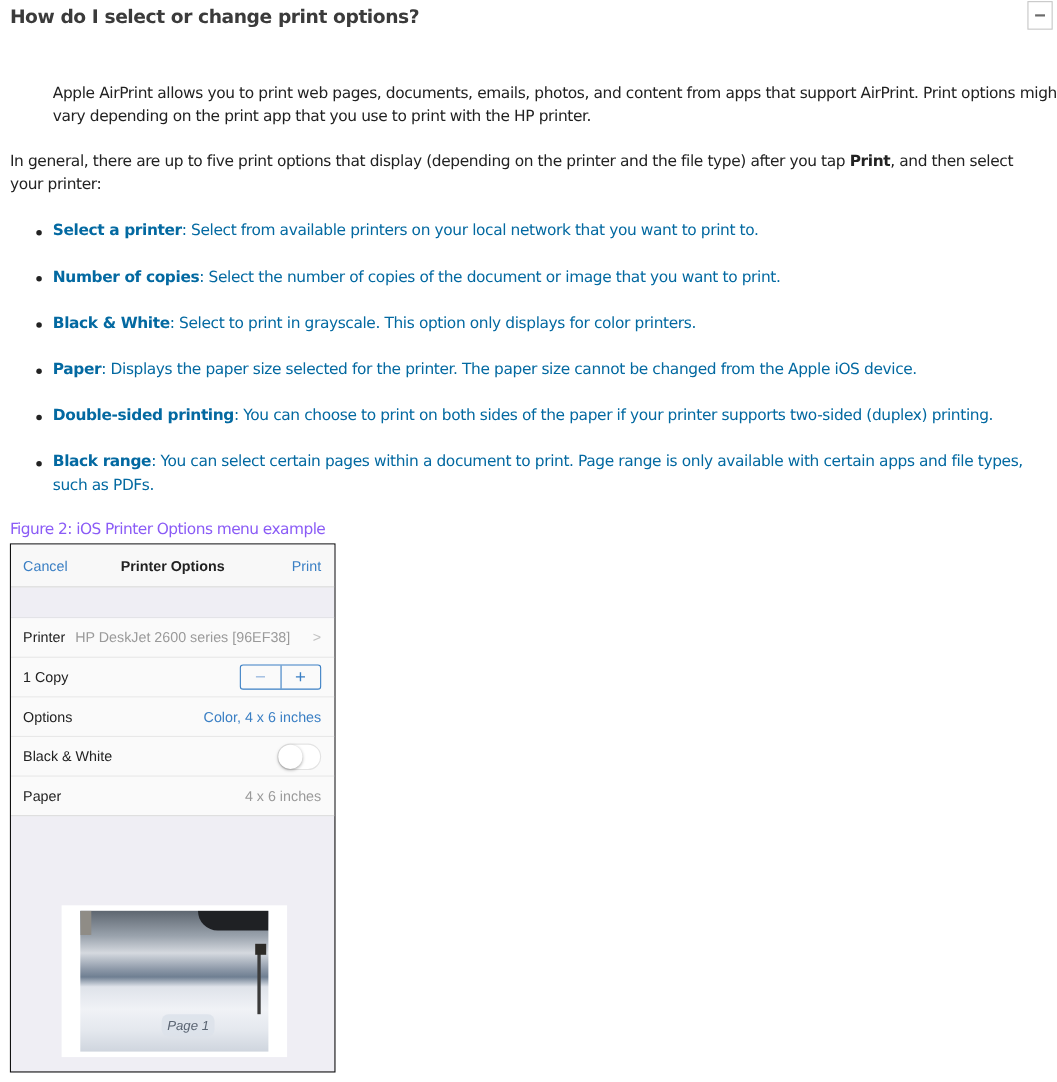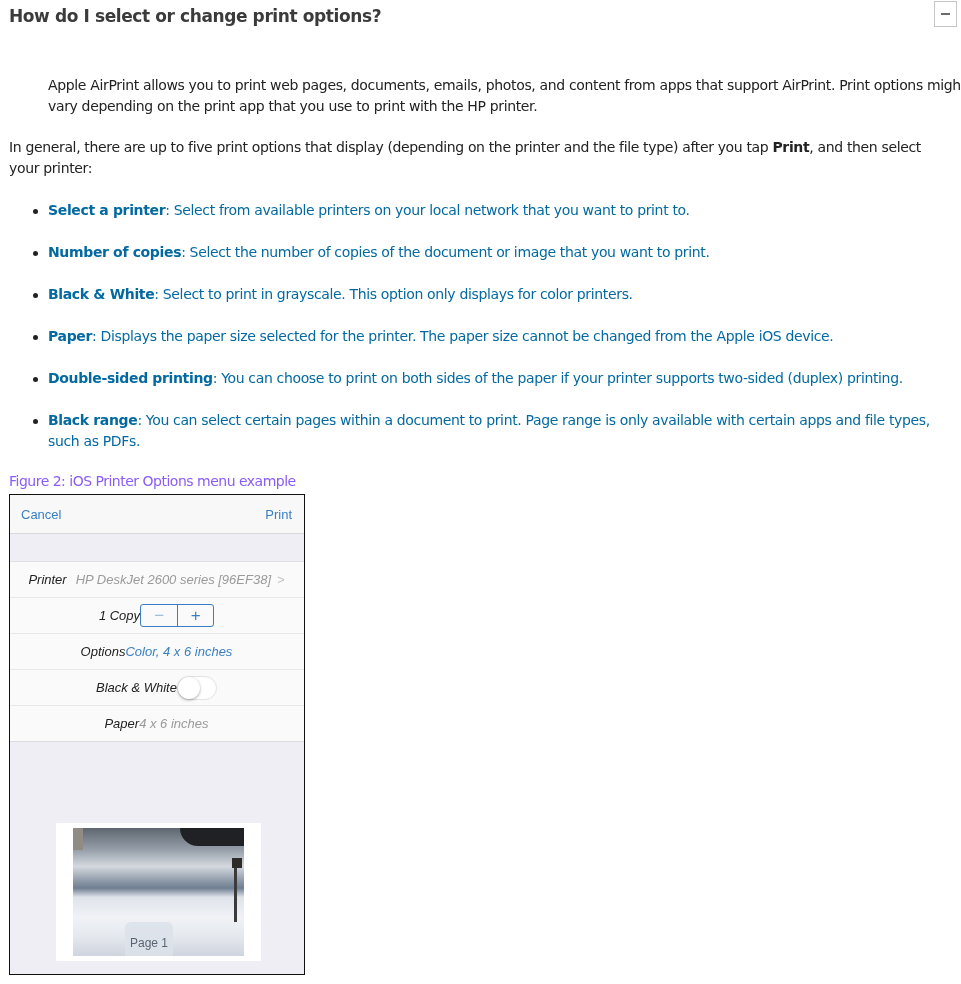"Printer Options" span.center { html: none -> <span>Printer Options</span> }
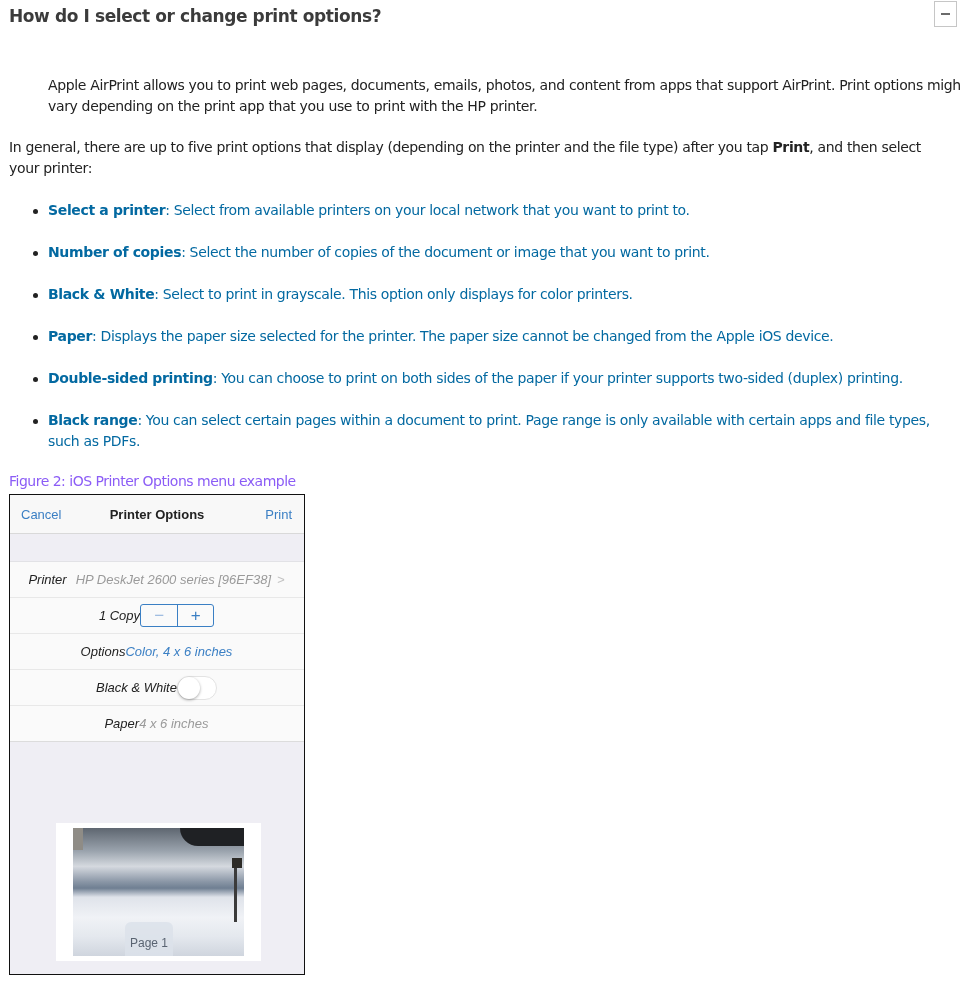"Printer" .ios-row { font-style: italic -> none; justify-content: center -> space-between }
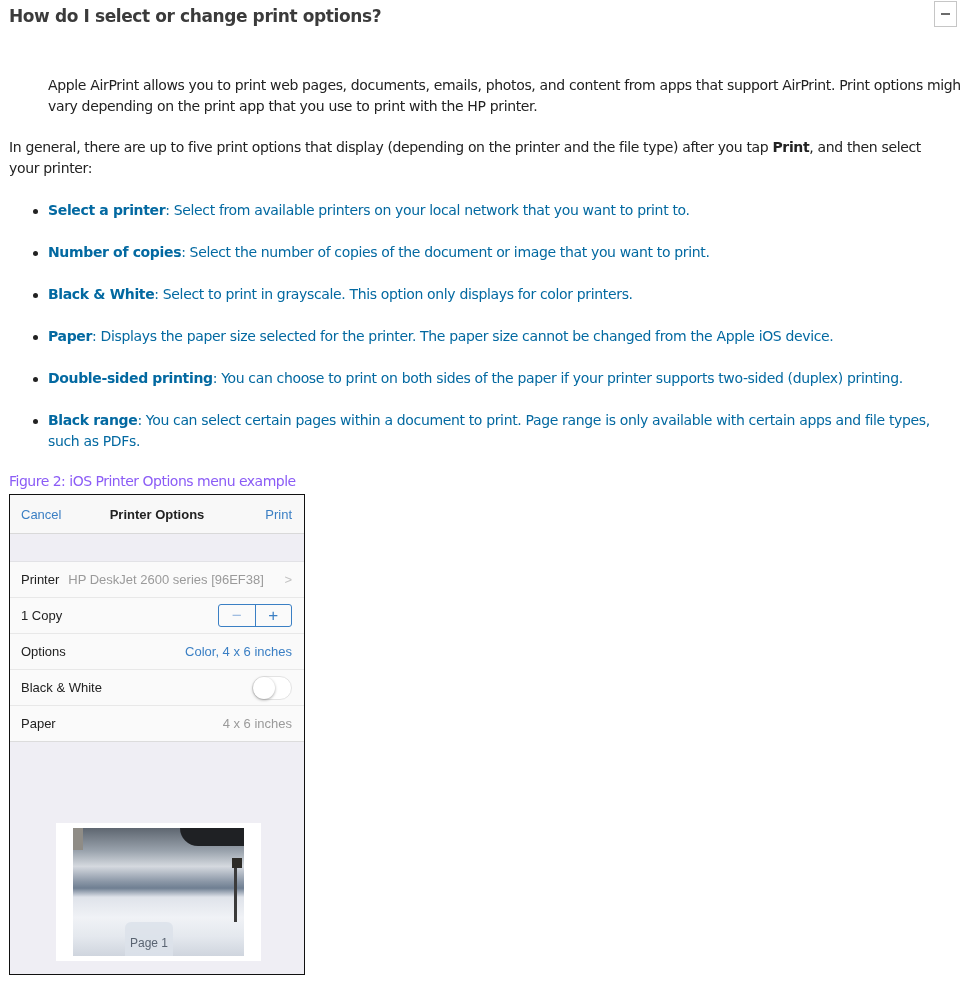"Page 1" .photo .page-label { font-style: none -> italic; left: 52px -> 74px; padding: 14px 5px -> 3px 5px }
